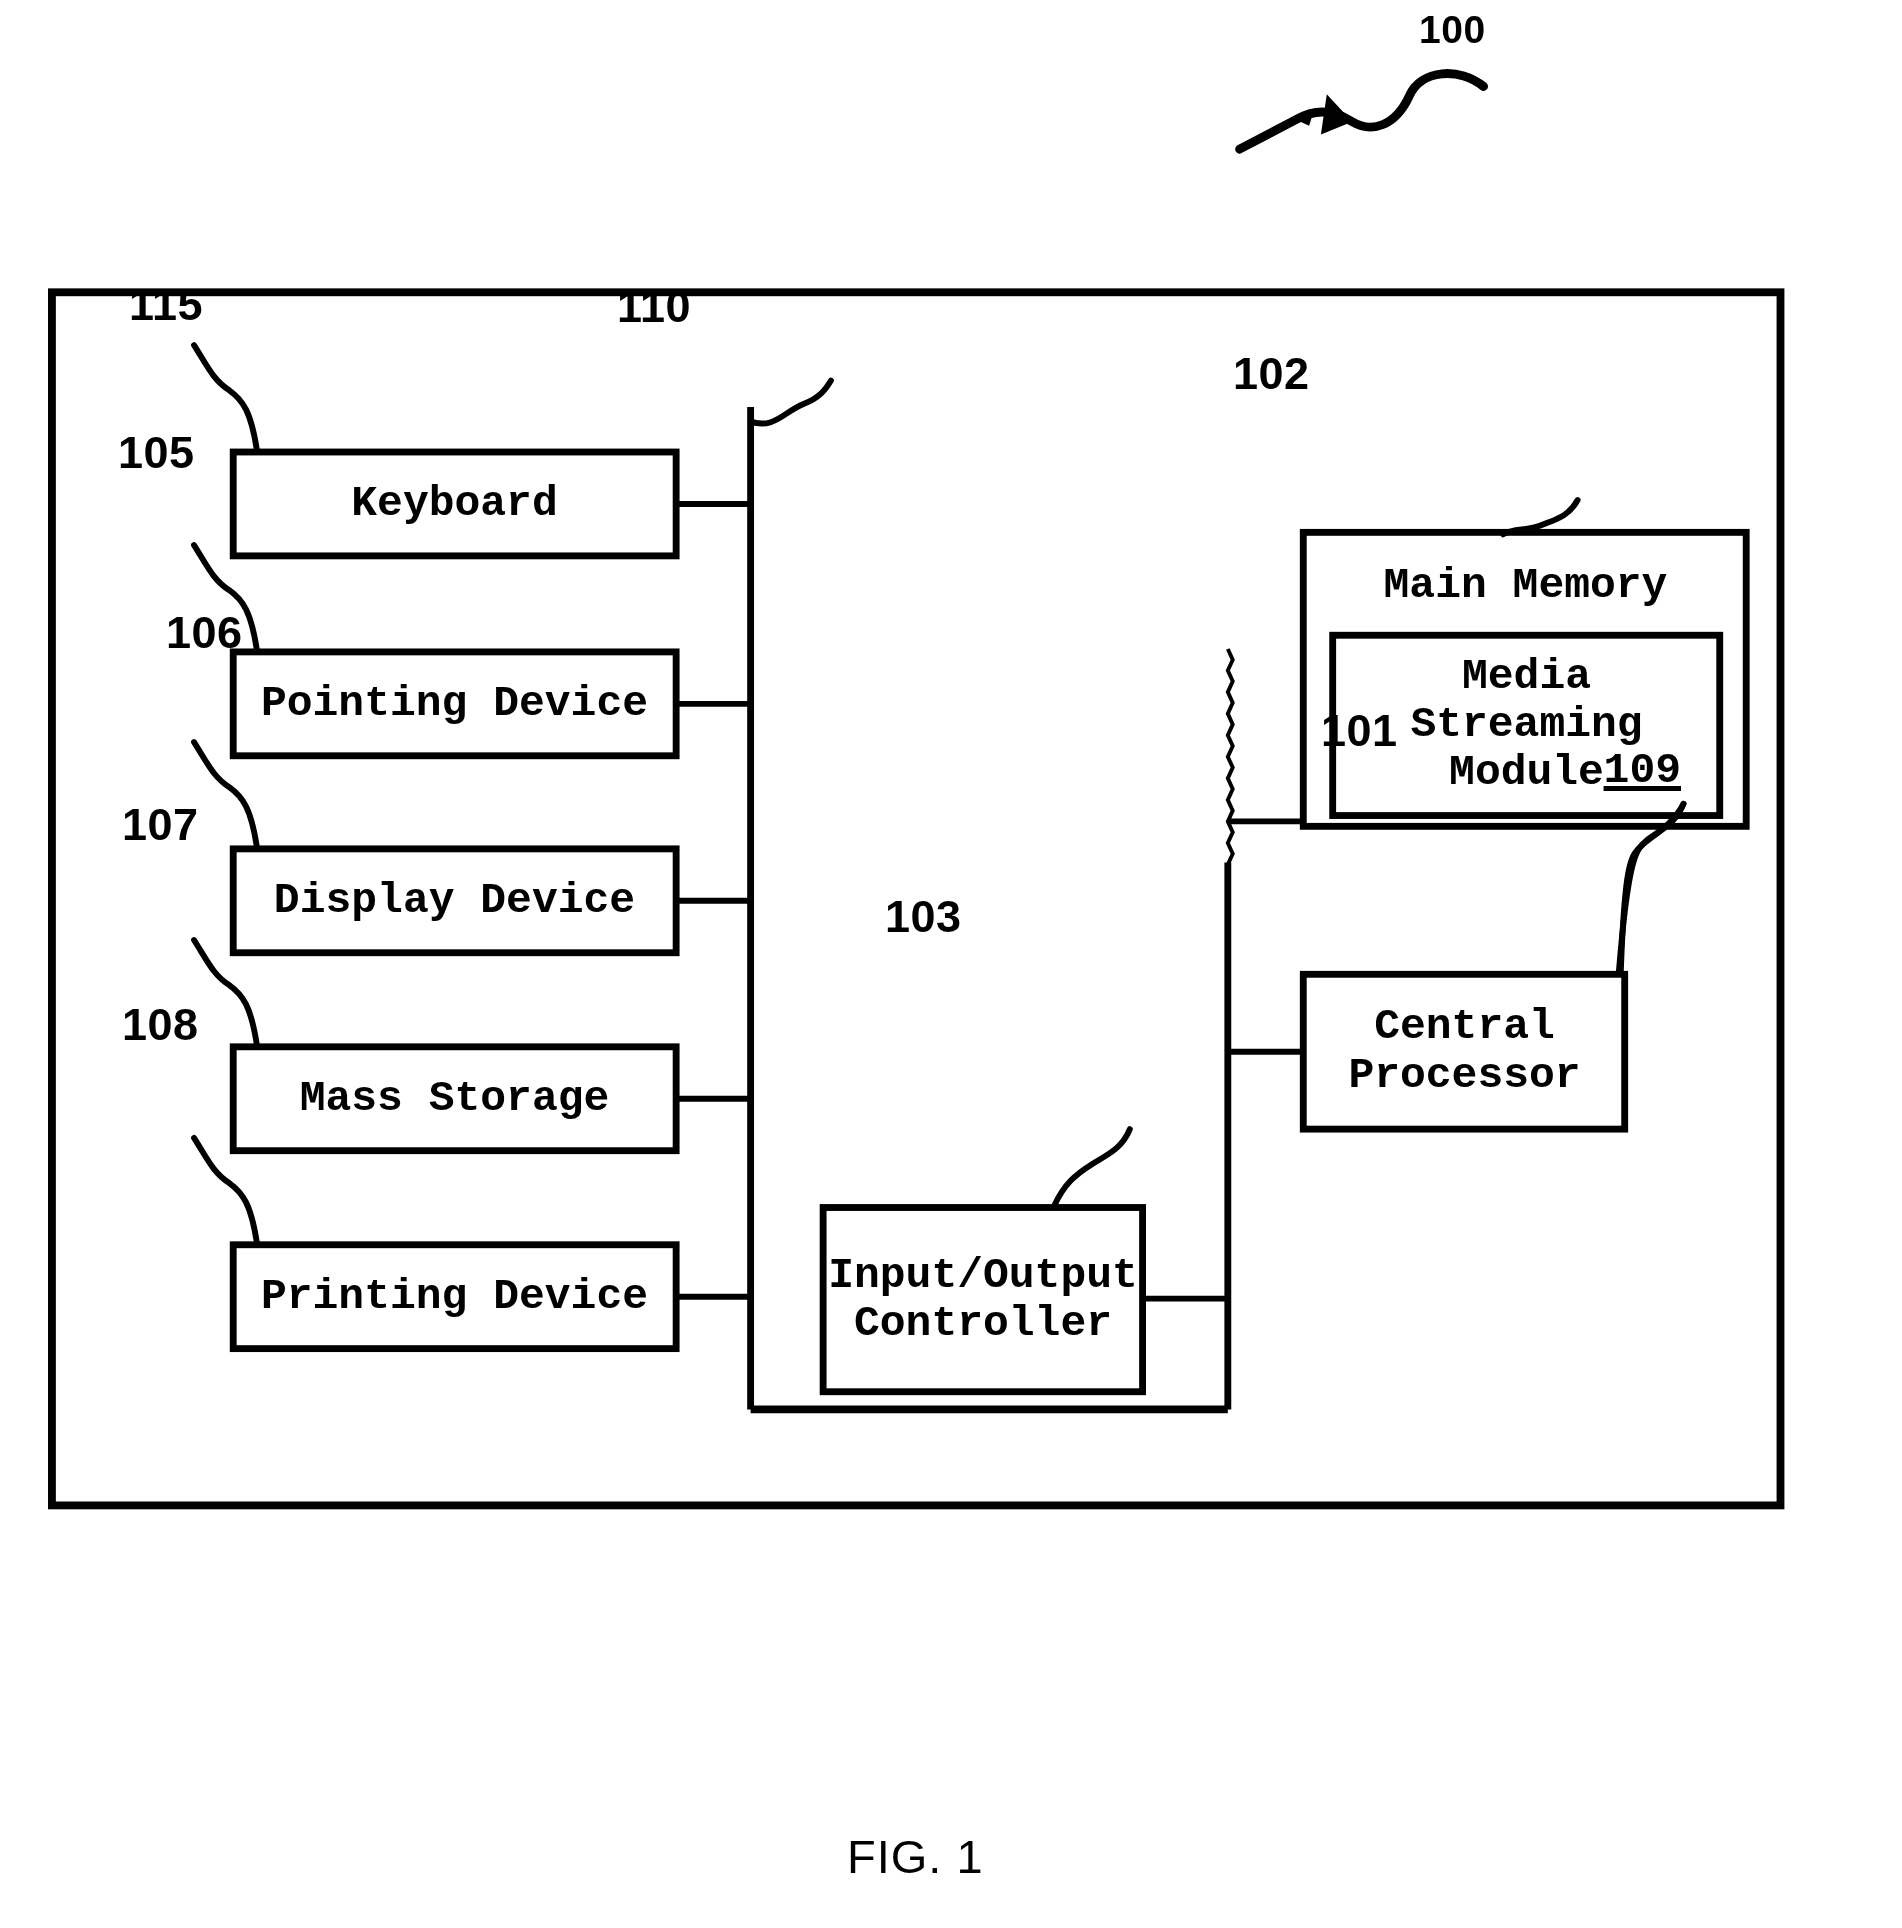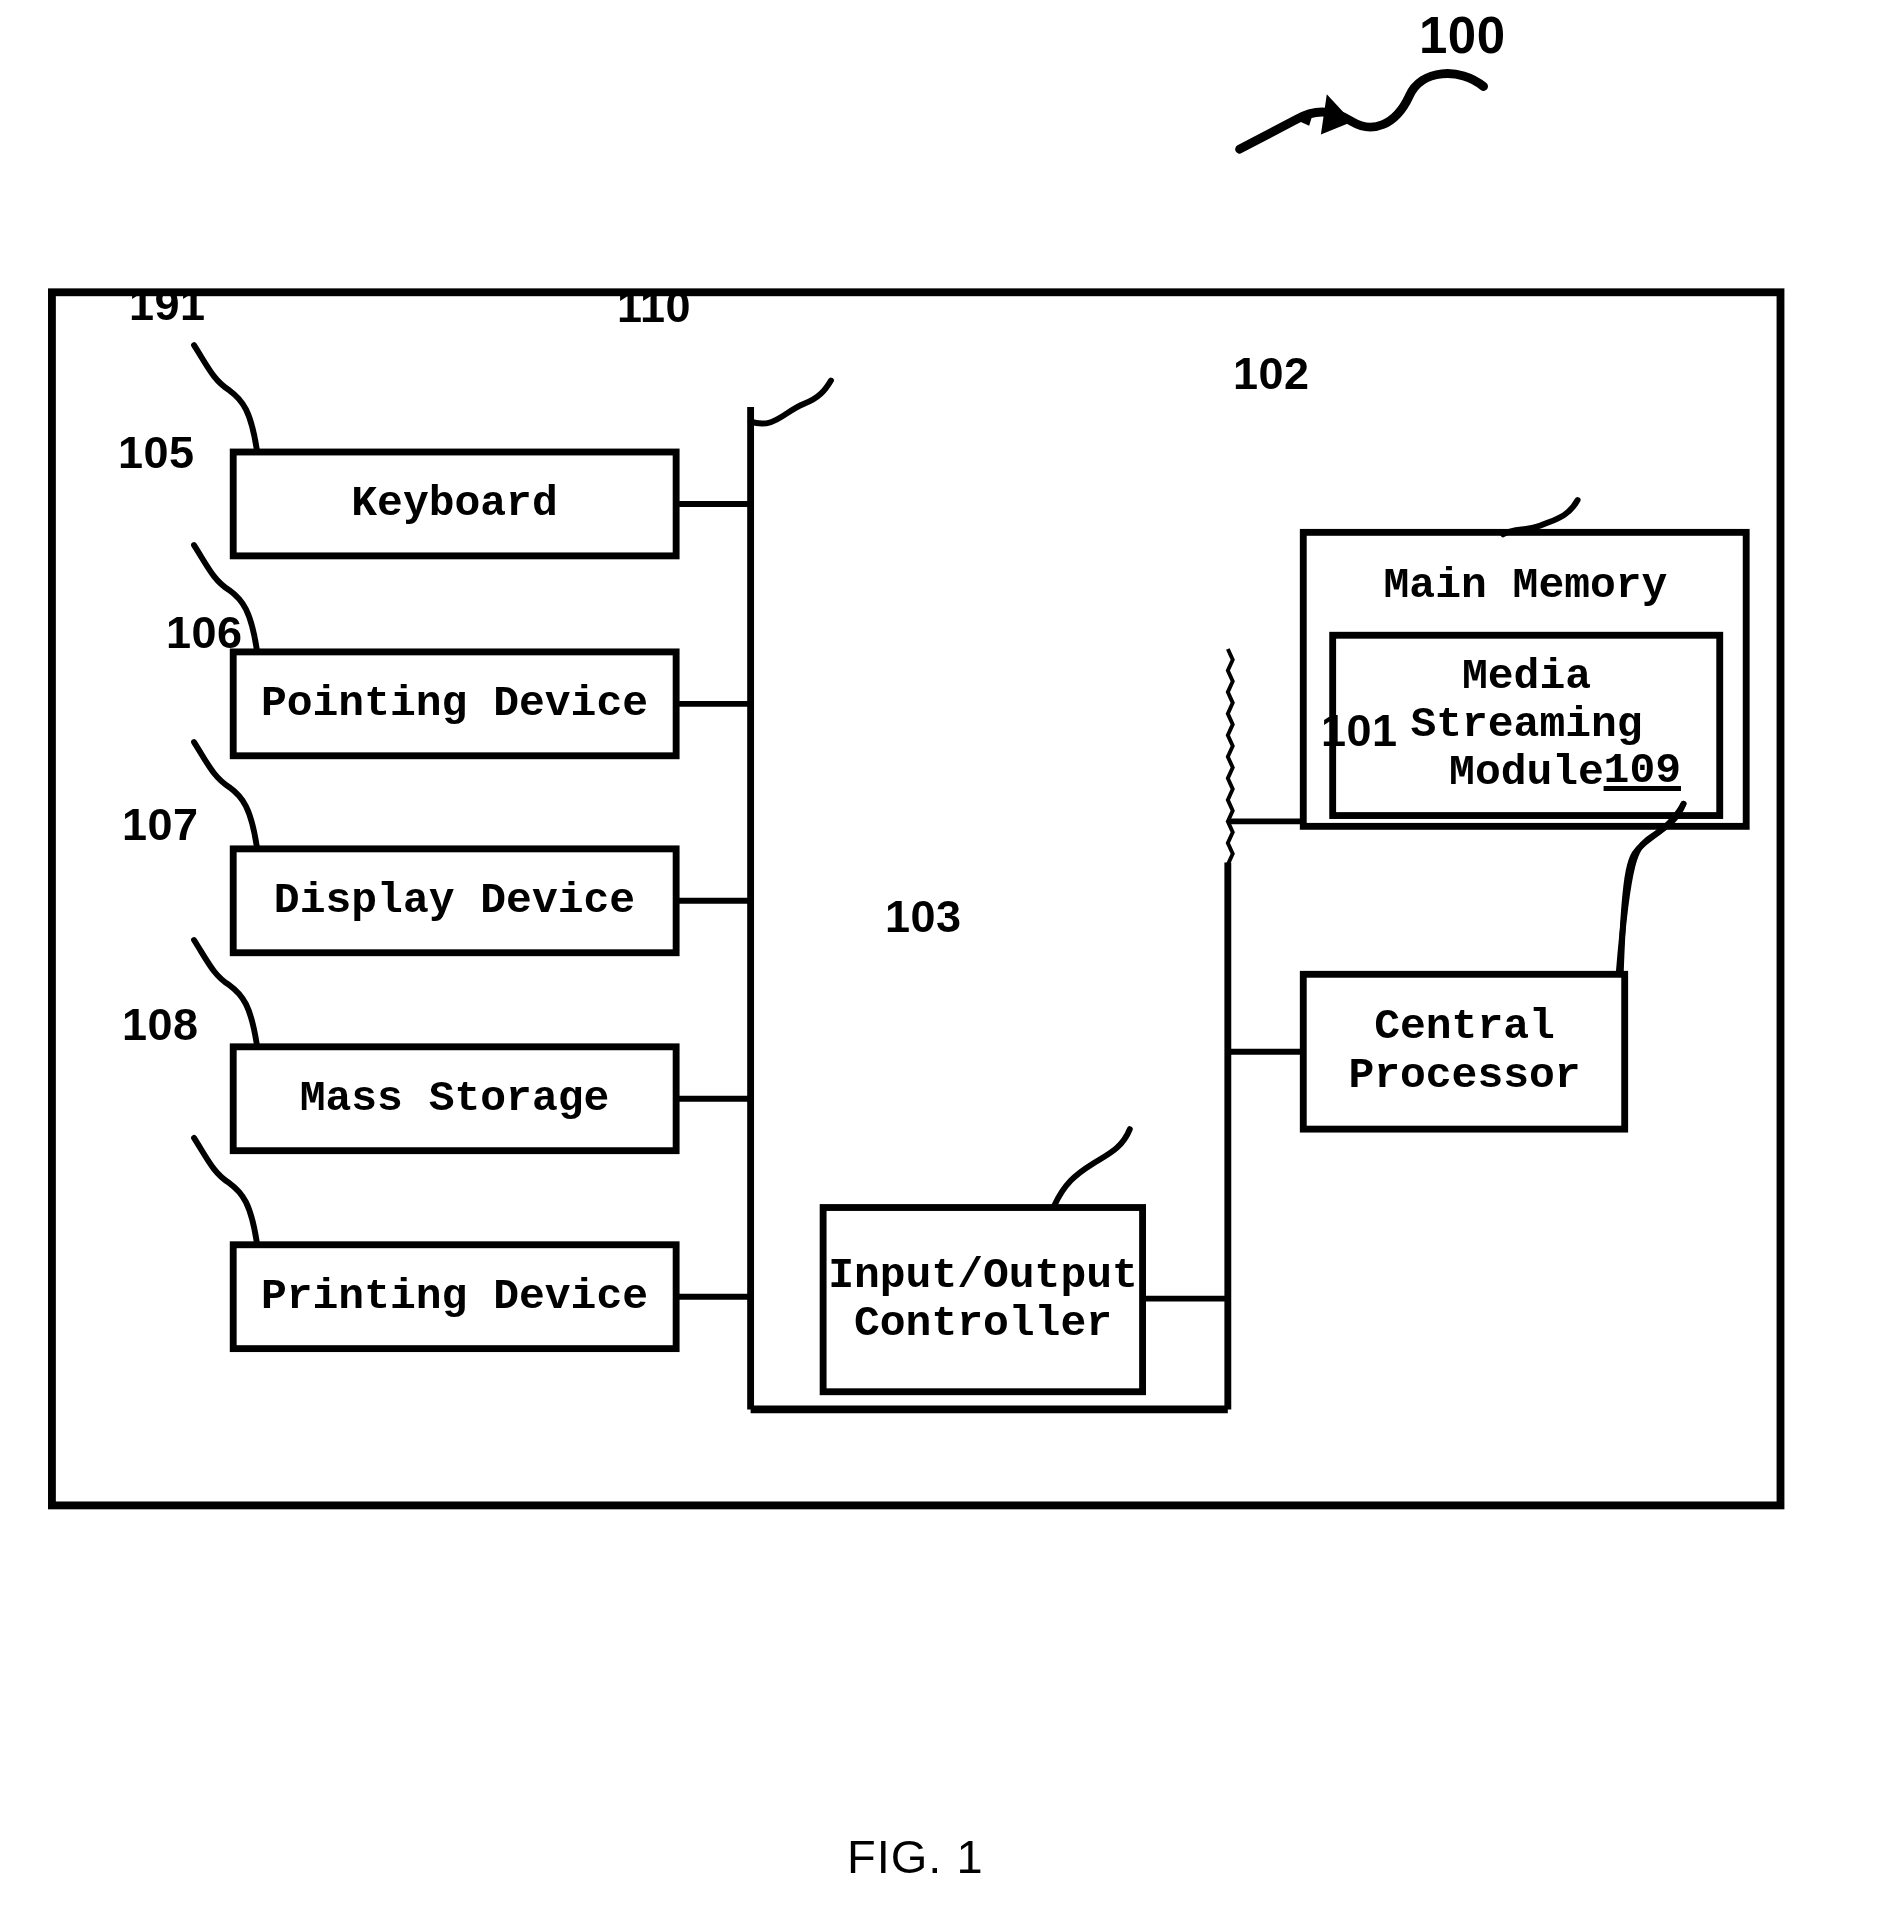"100" div.ref-num { font-size: 51px -> 39px }
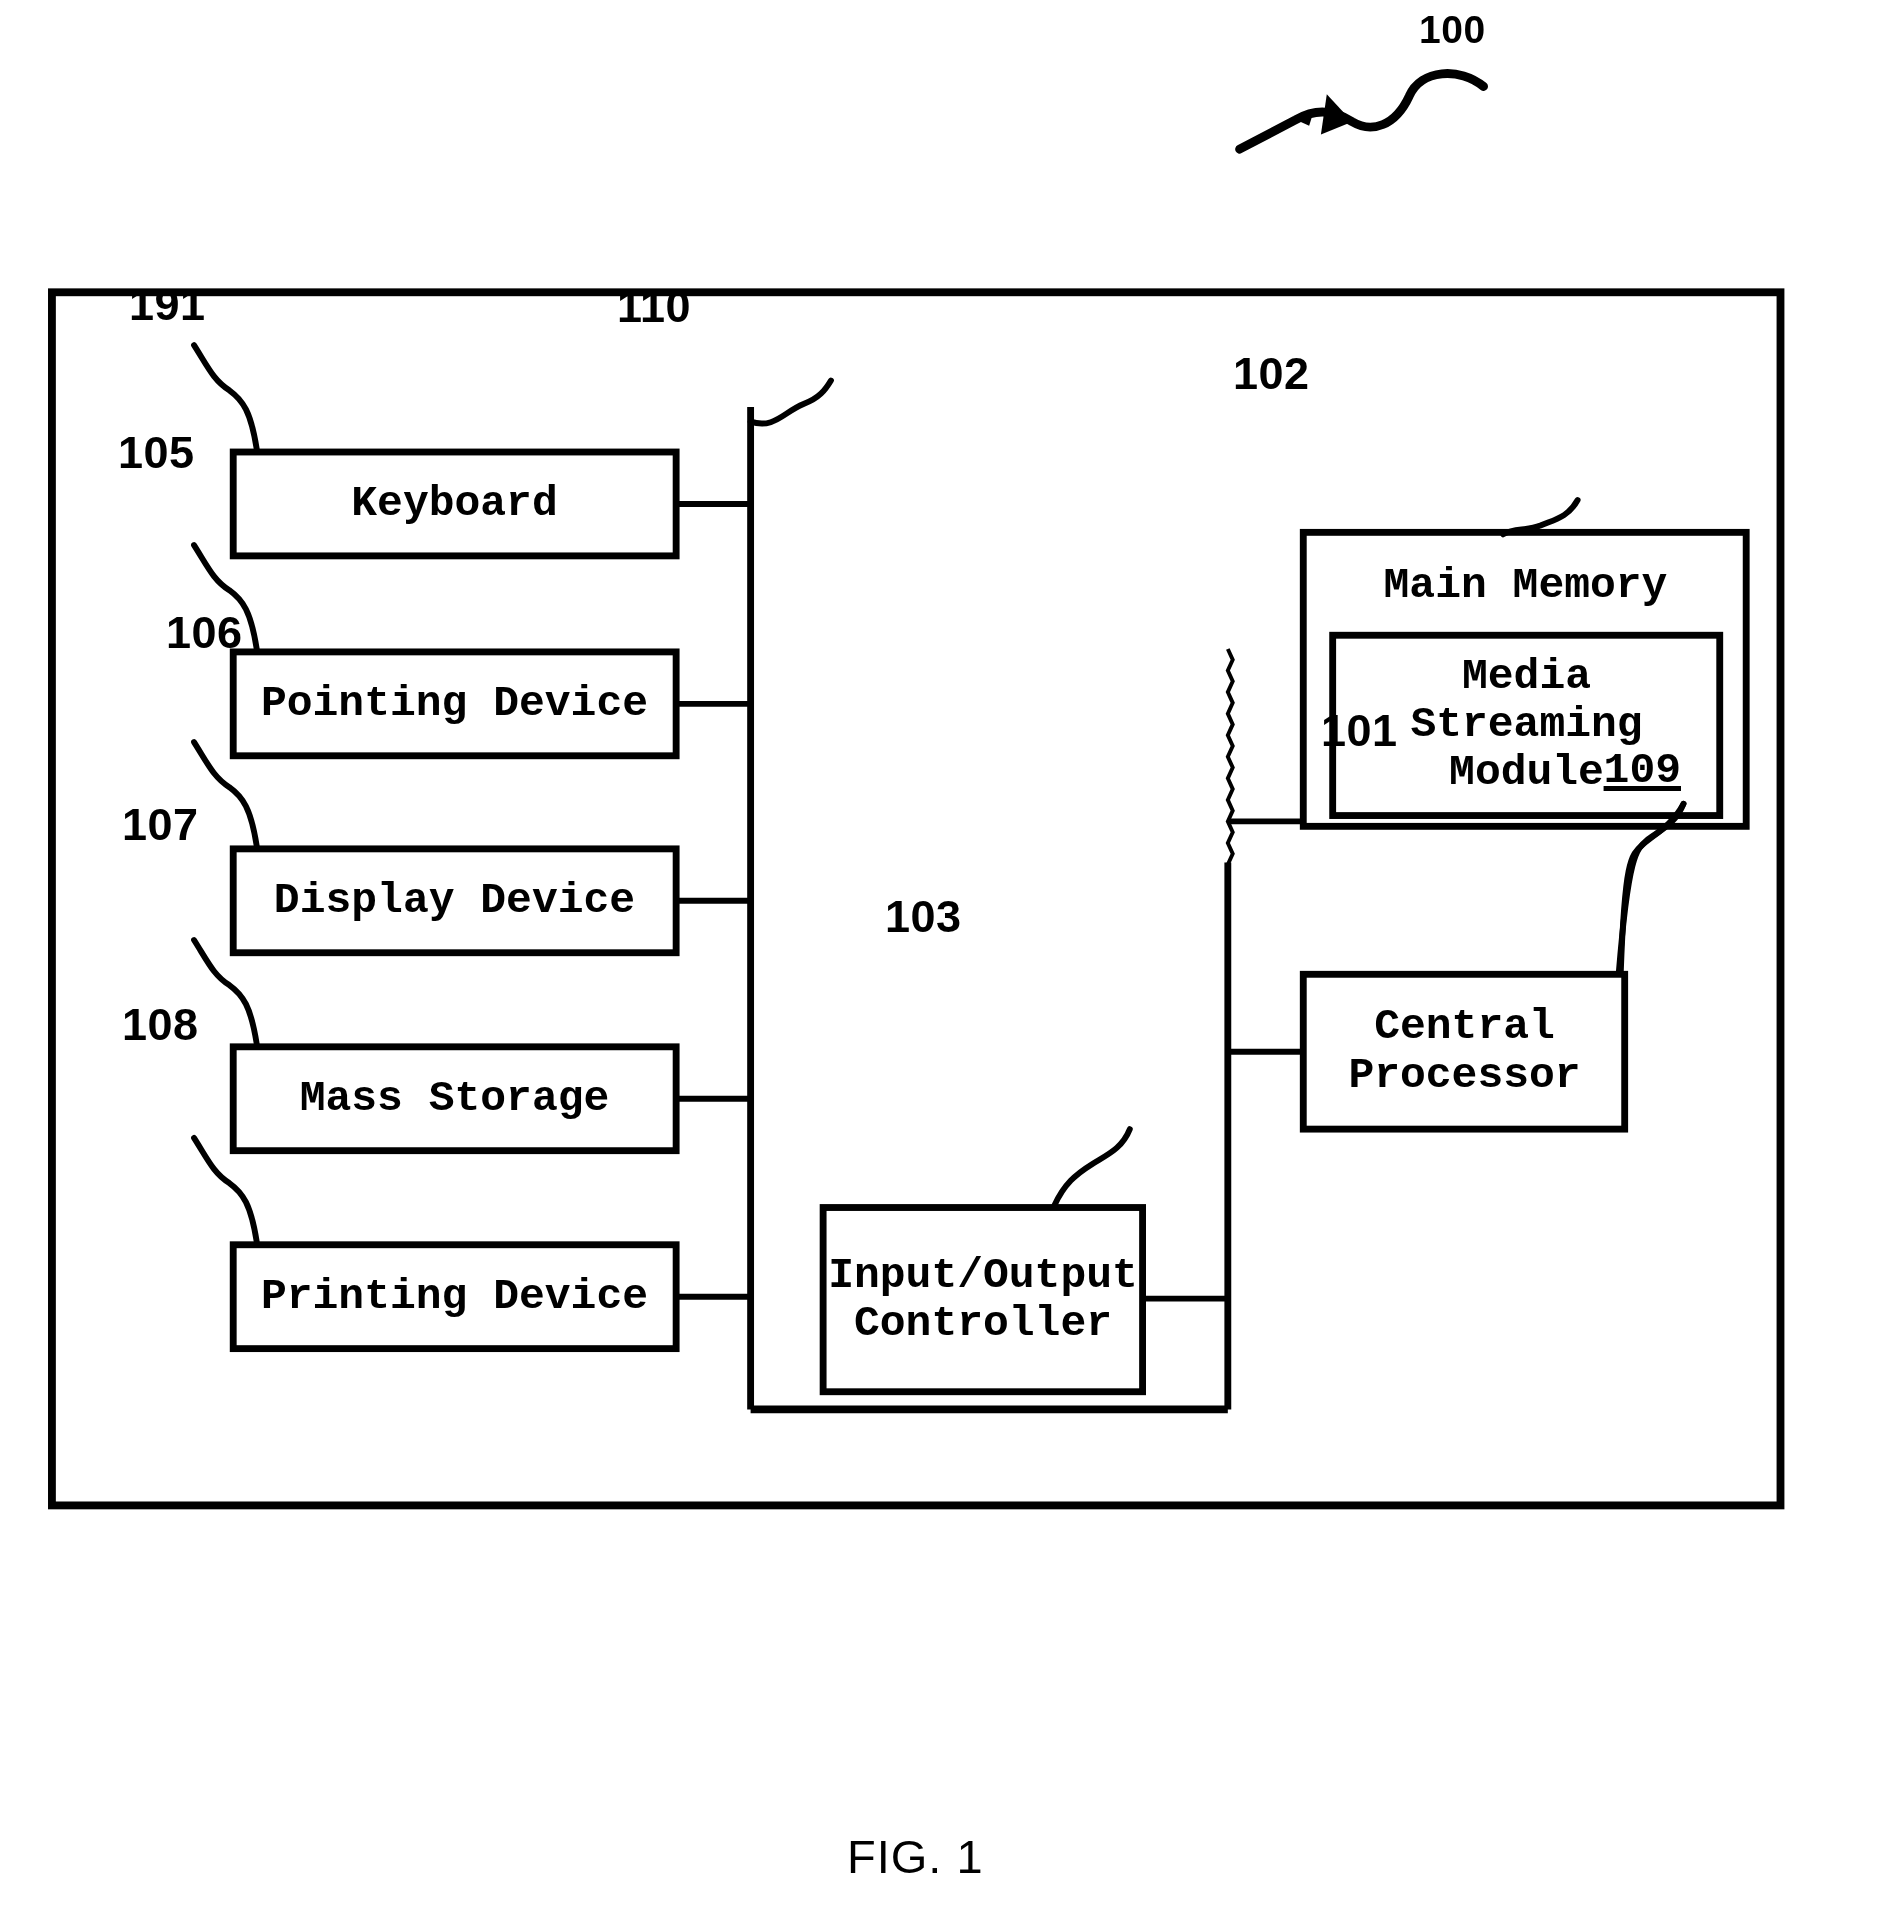"191" div.ref-num { text: 191 -> 115 }
